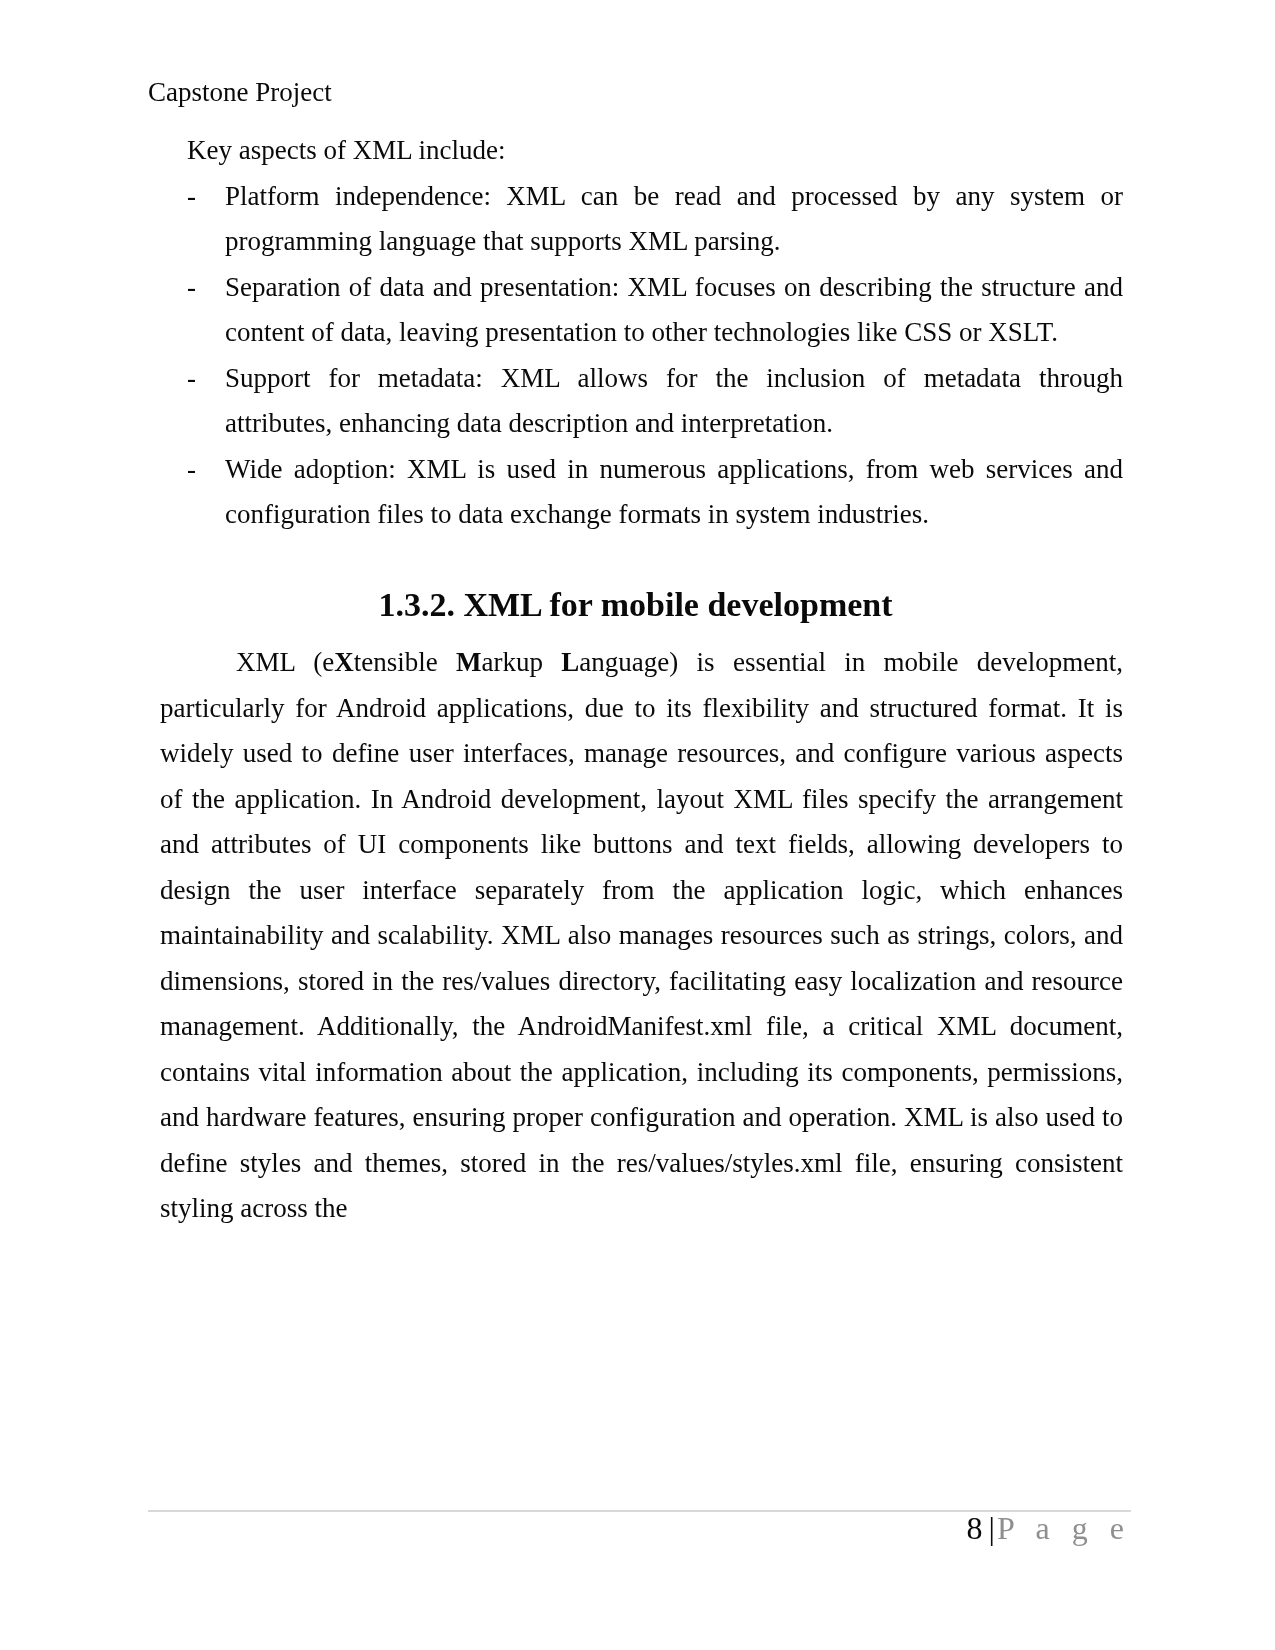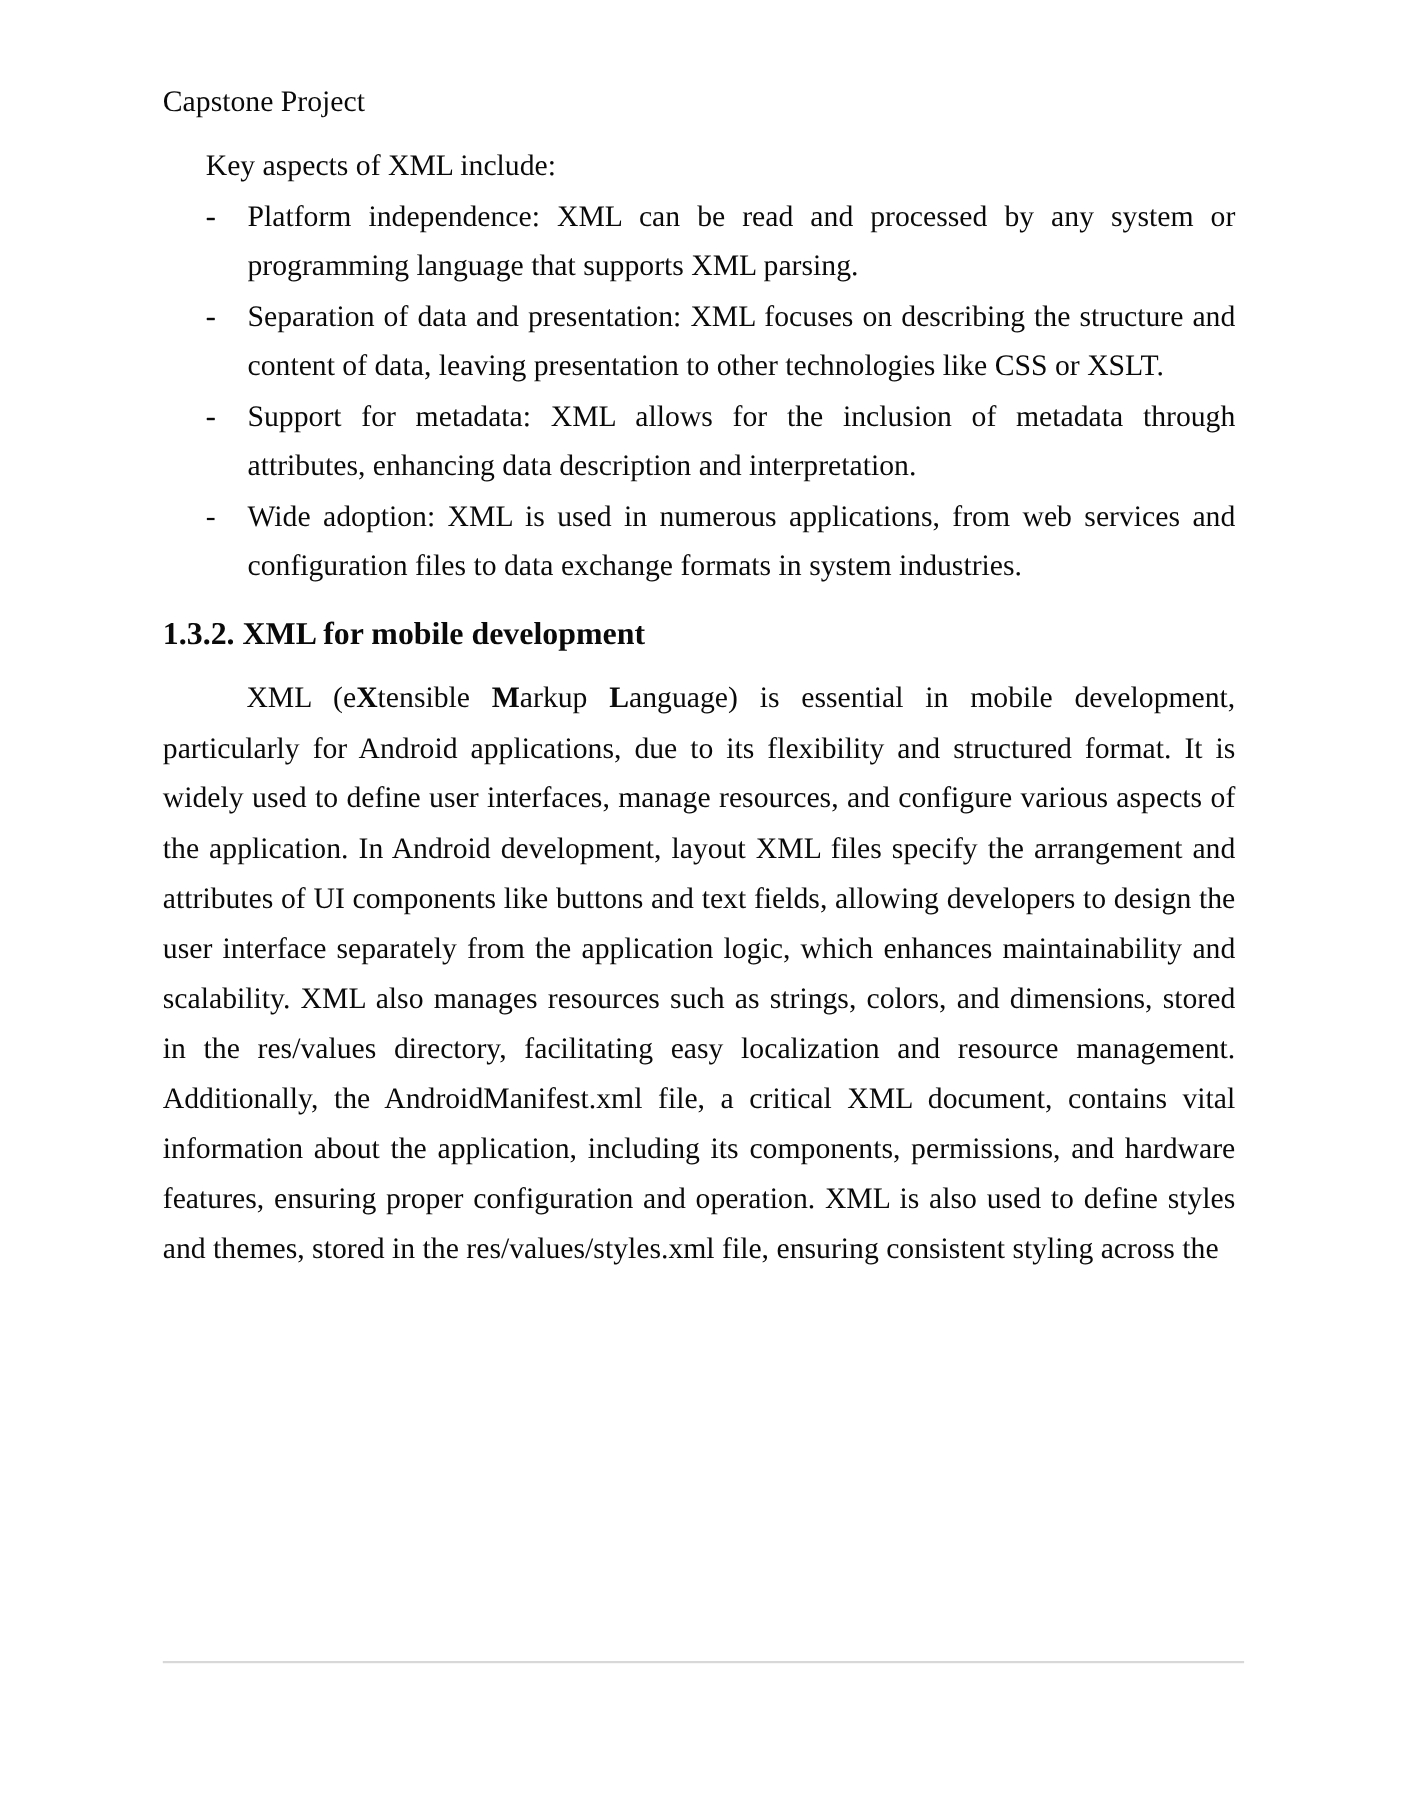"1.3.2. XML for mobile development" .section-heading { font-size: 29px -> 34px; margin: 16px 0 0 0 -> 44px 0 0 0; text-align: none -> center }
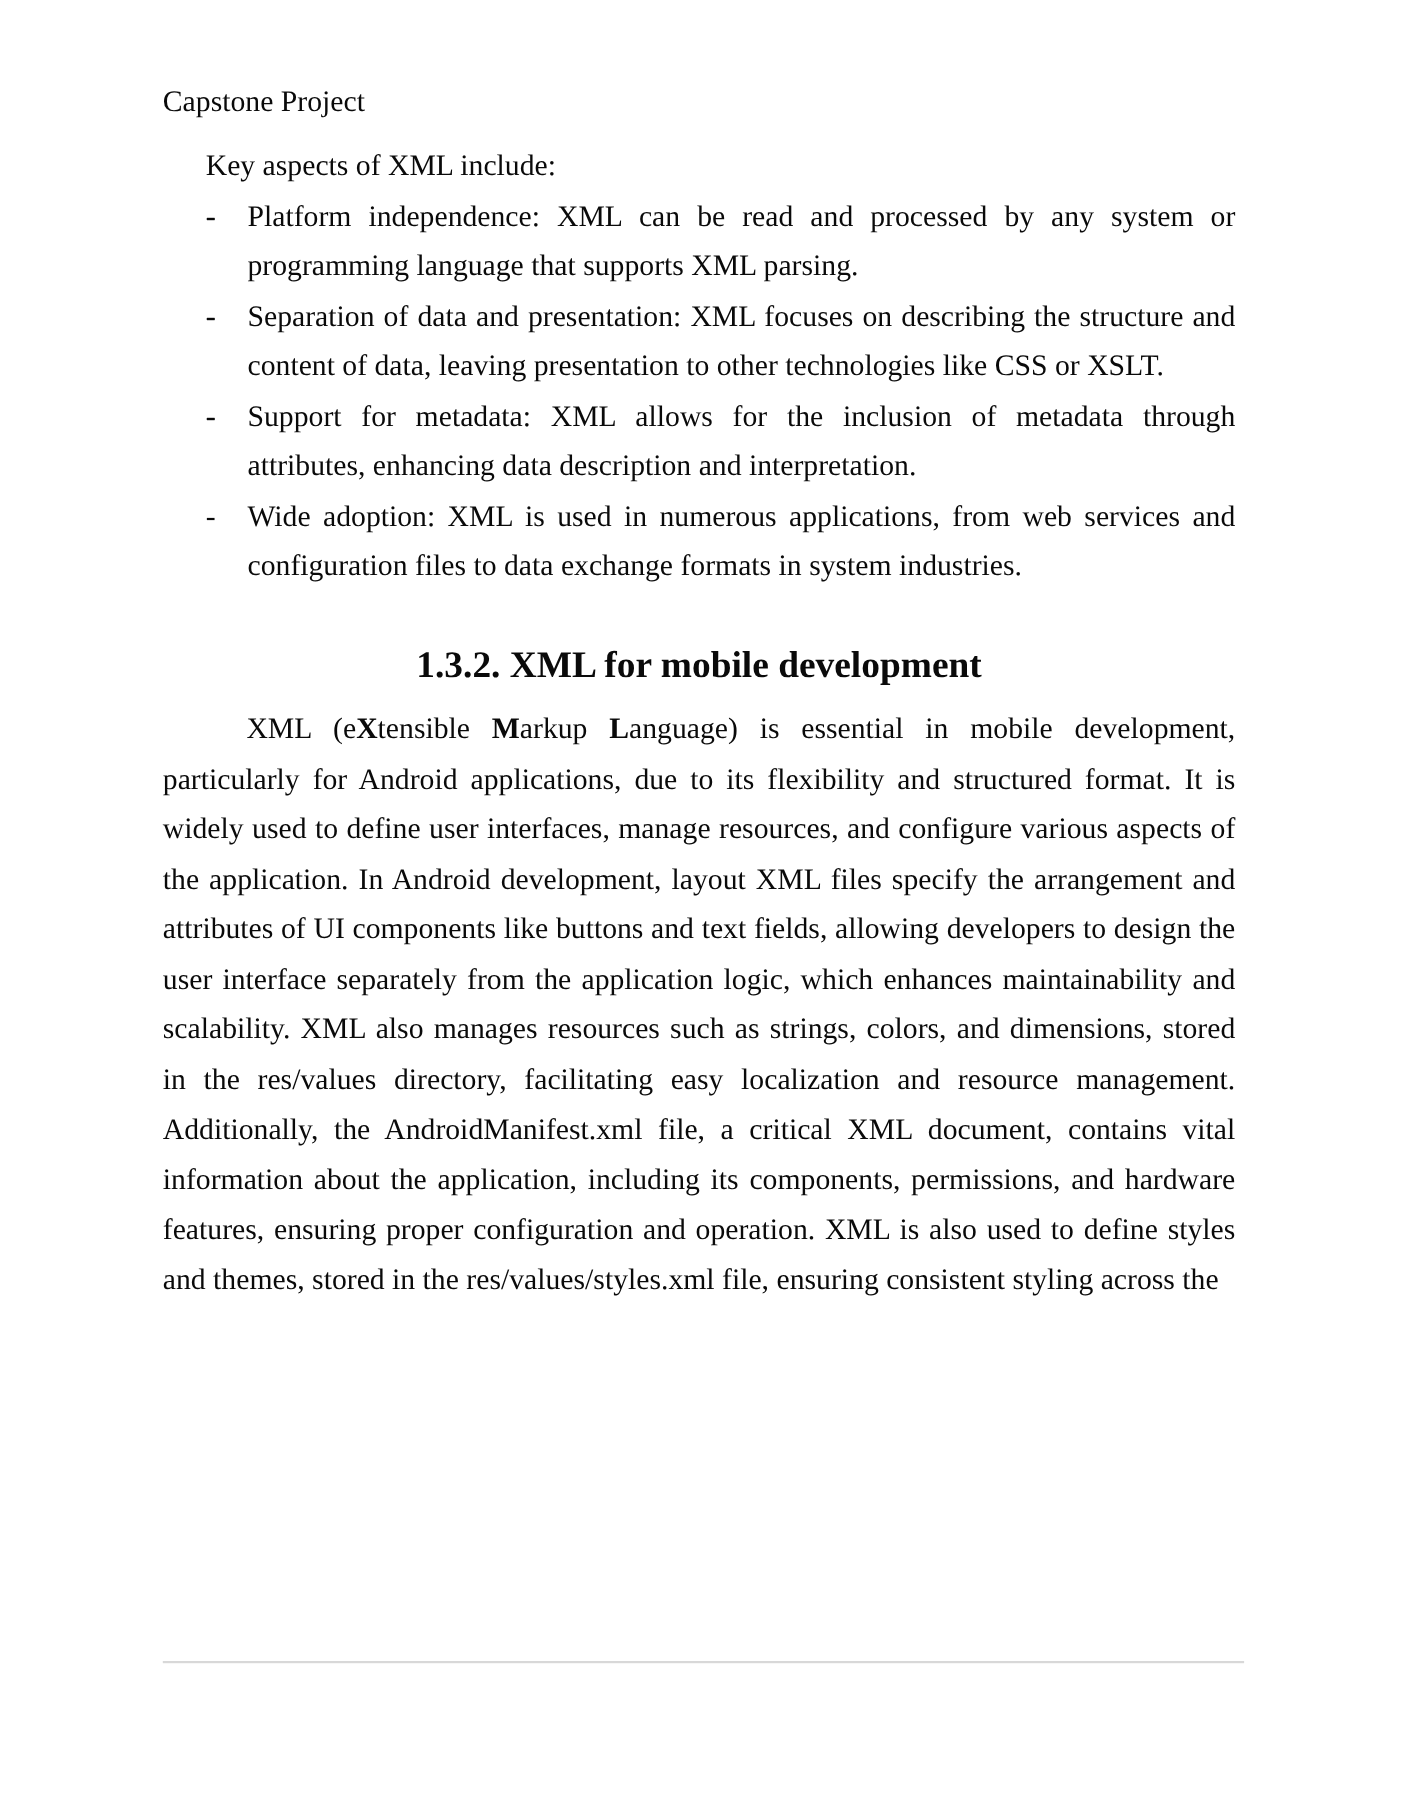"XML (eXtensible Markup Language) is" .body-paragraph { margin: 13px 0 0 0 -> 13px 0 0 12px }
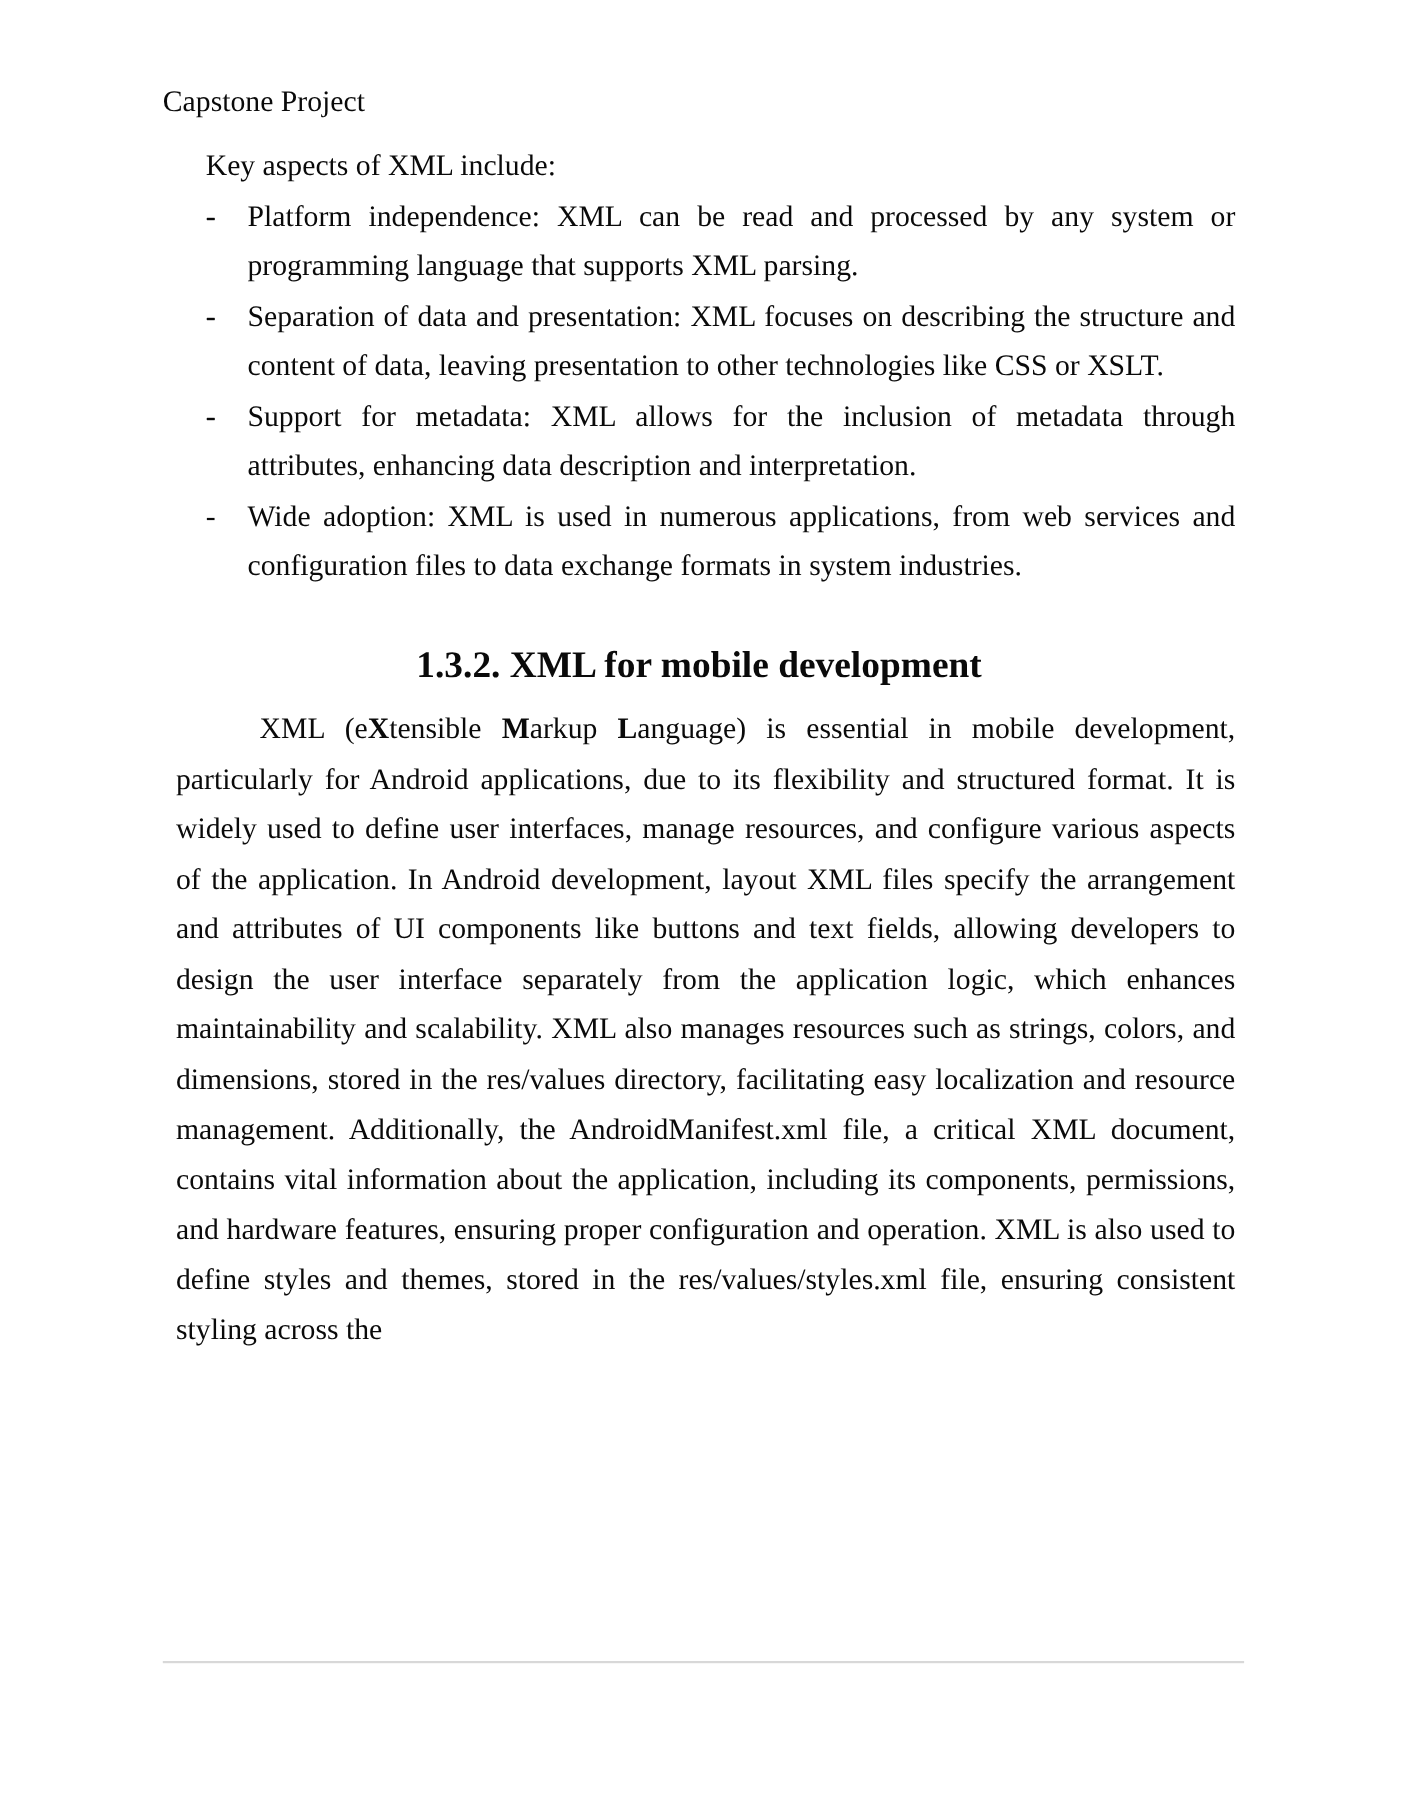"8 |P a g e" div.page-footer { html: none -> <div> <span>8</span><span>|</span><span>P a g e</span> </div> }
